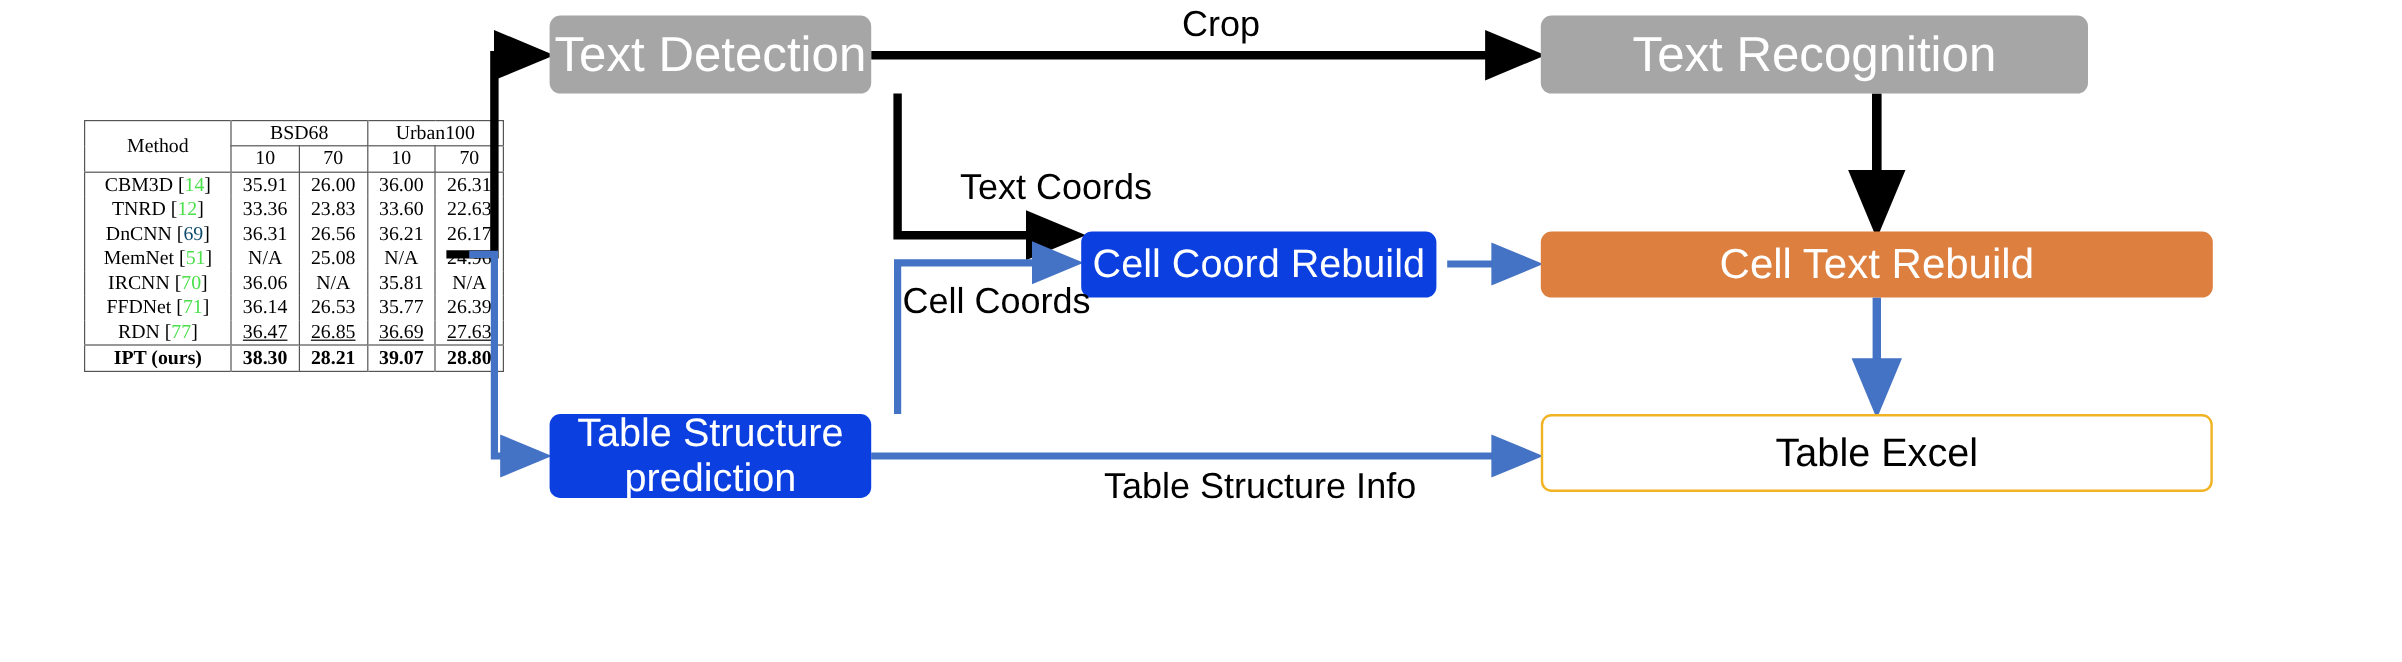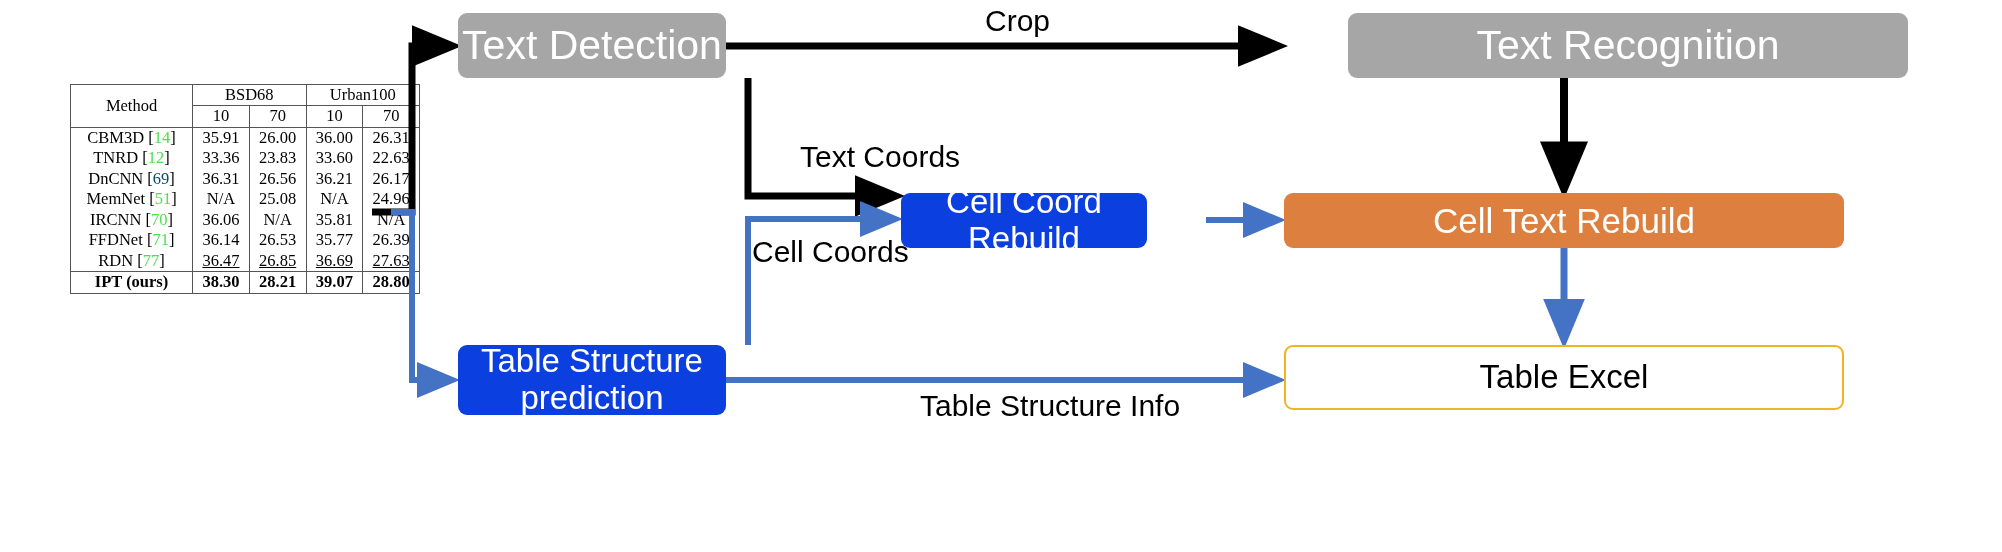"Text Recognition" #node-text-recognition { left: 1348px -> 1284px; width: 560px -> 456px }
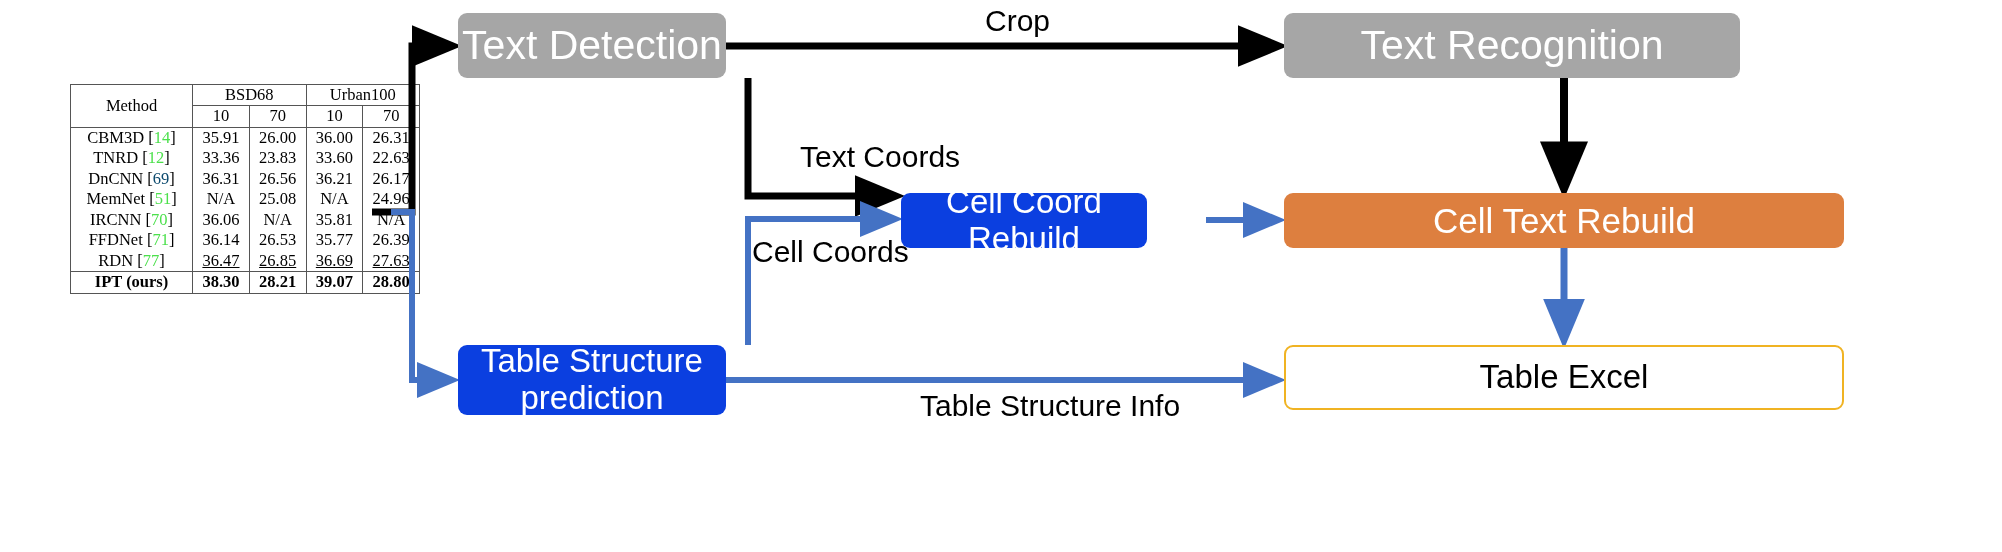"Method" .tbl-wrap { top: 84px -> 100px }
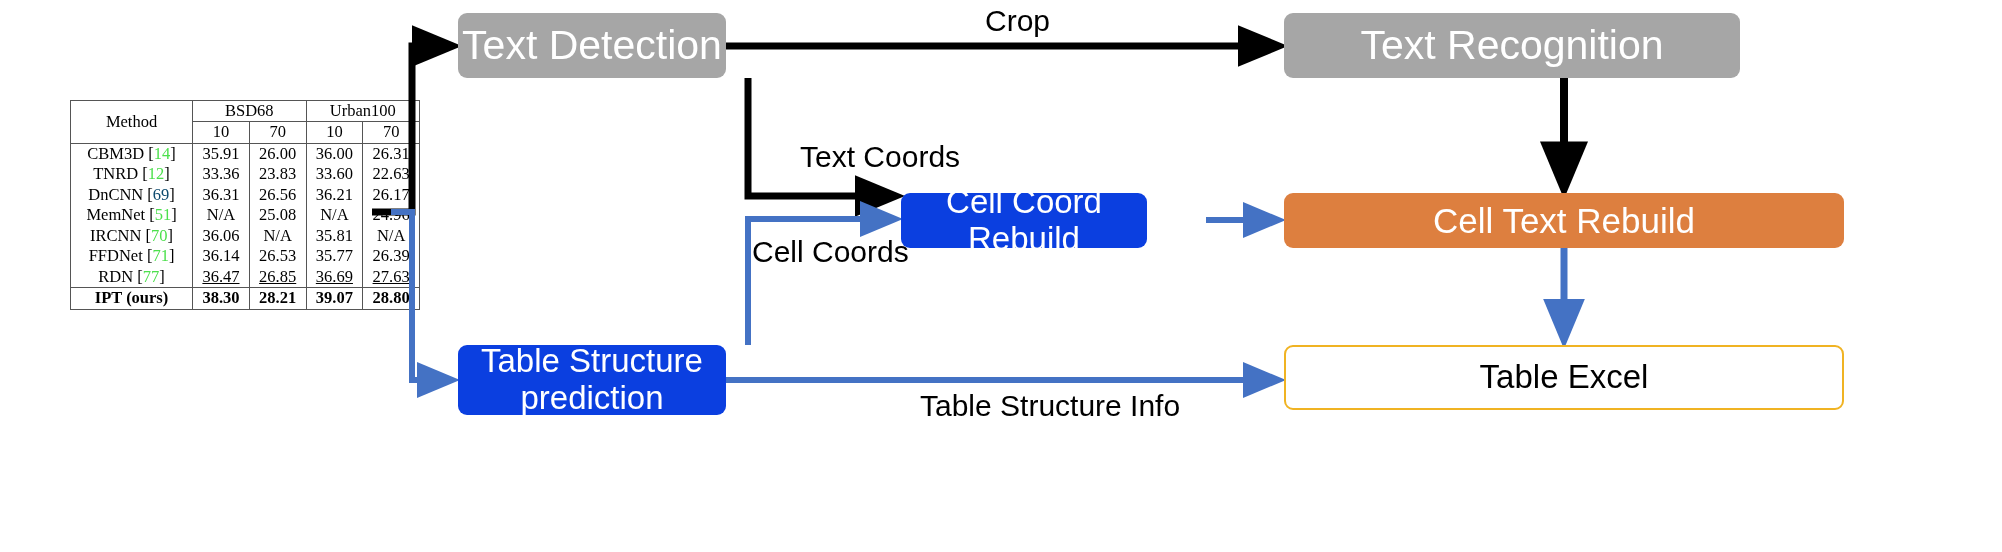"Cell Coord Rebuild" #node-cell-coord { width: 246px -> 296px }
